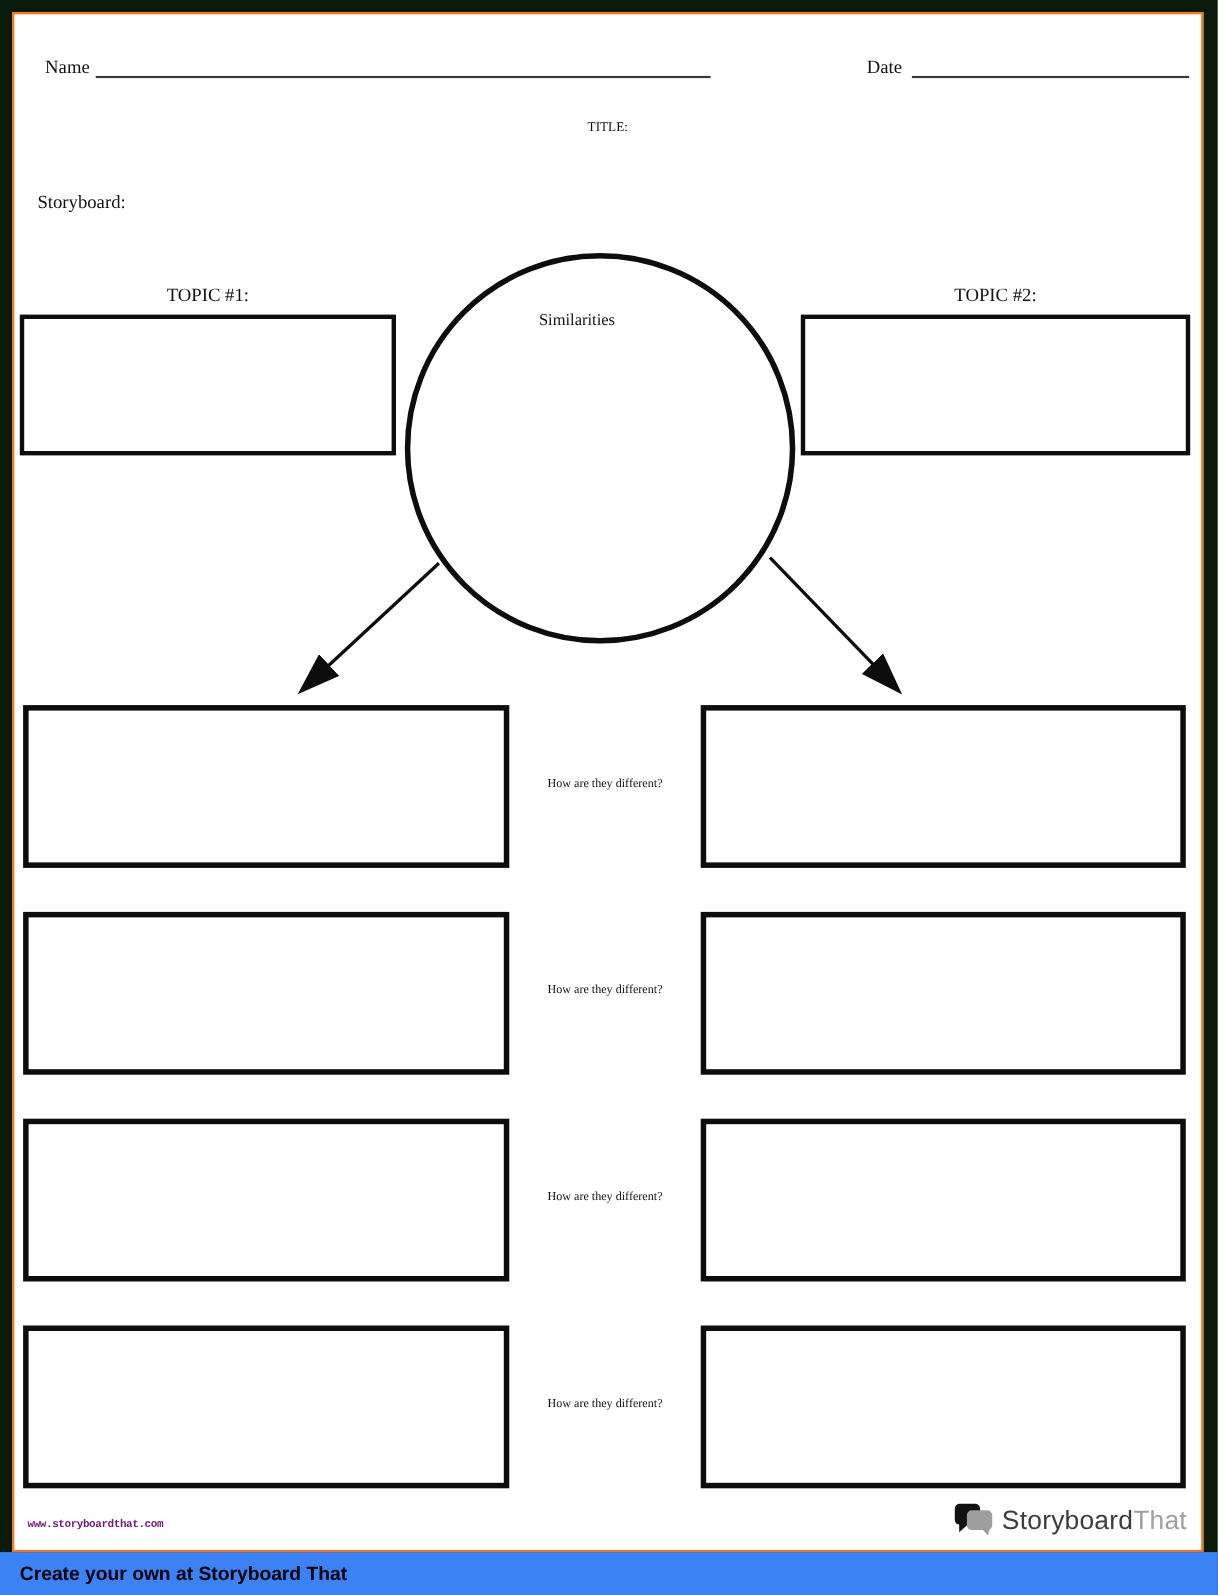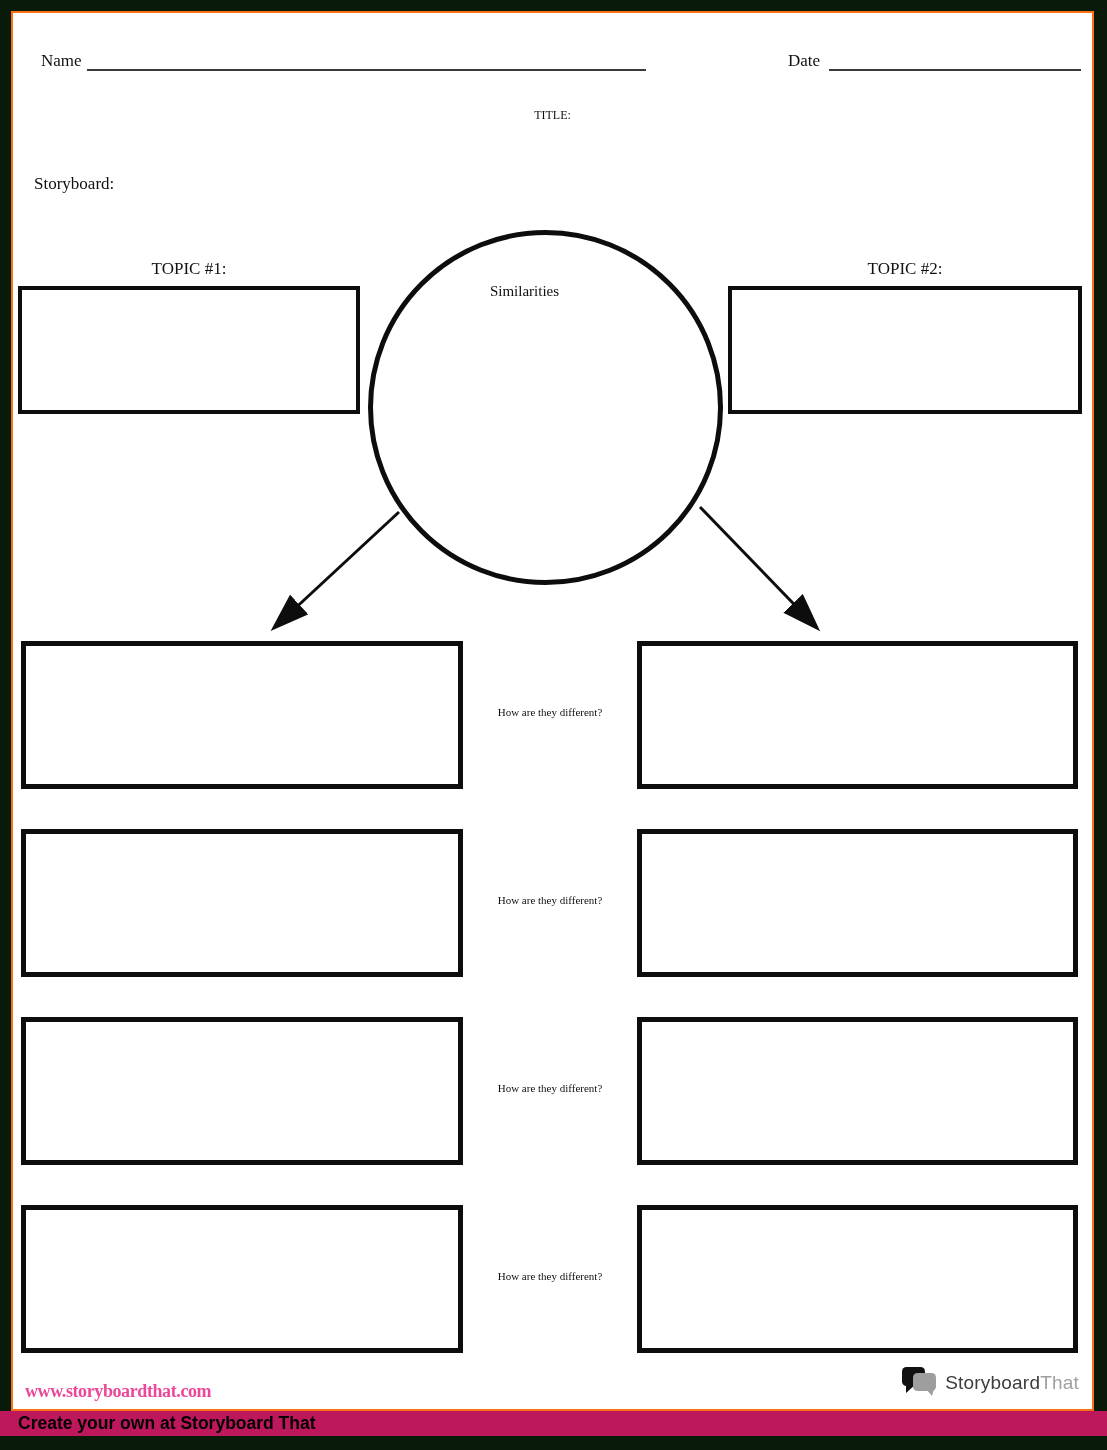"www.storyboardthat.com" .footer-url { color: #ec4899 -> #701a75; font-family: Liberation Serif, serif -> Liberation Mono, monospace; font-size: 18px -> 10px }
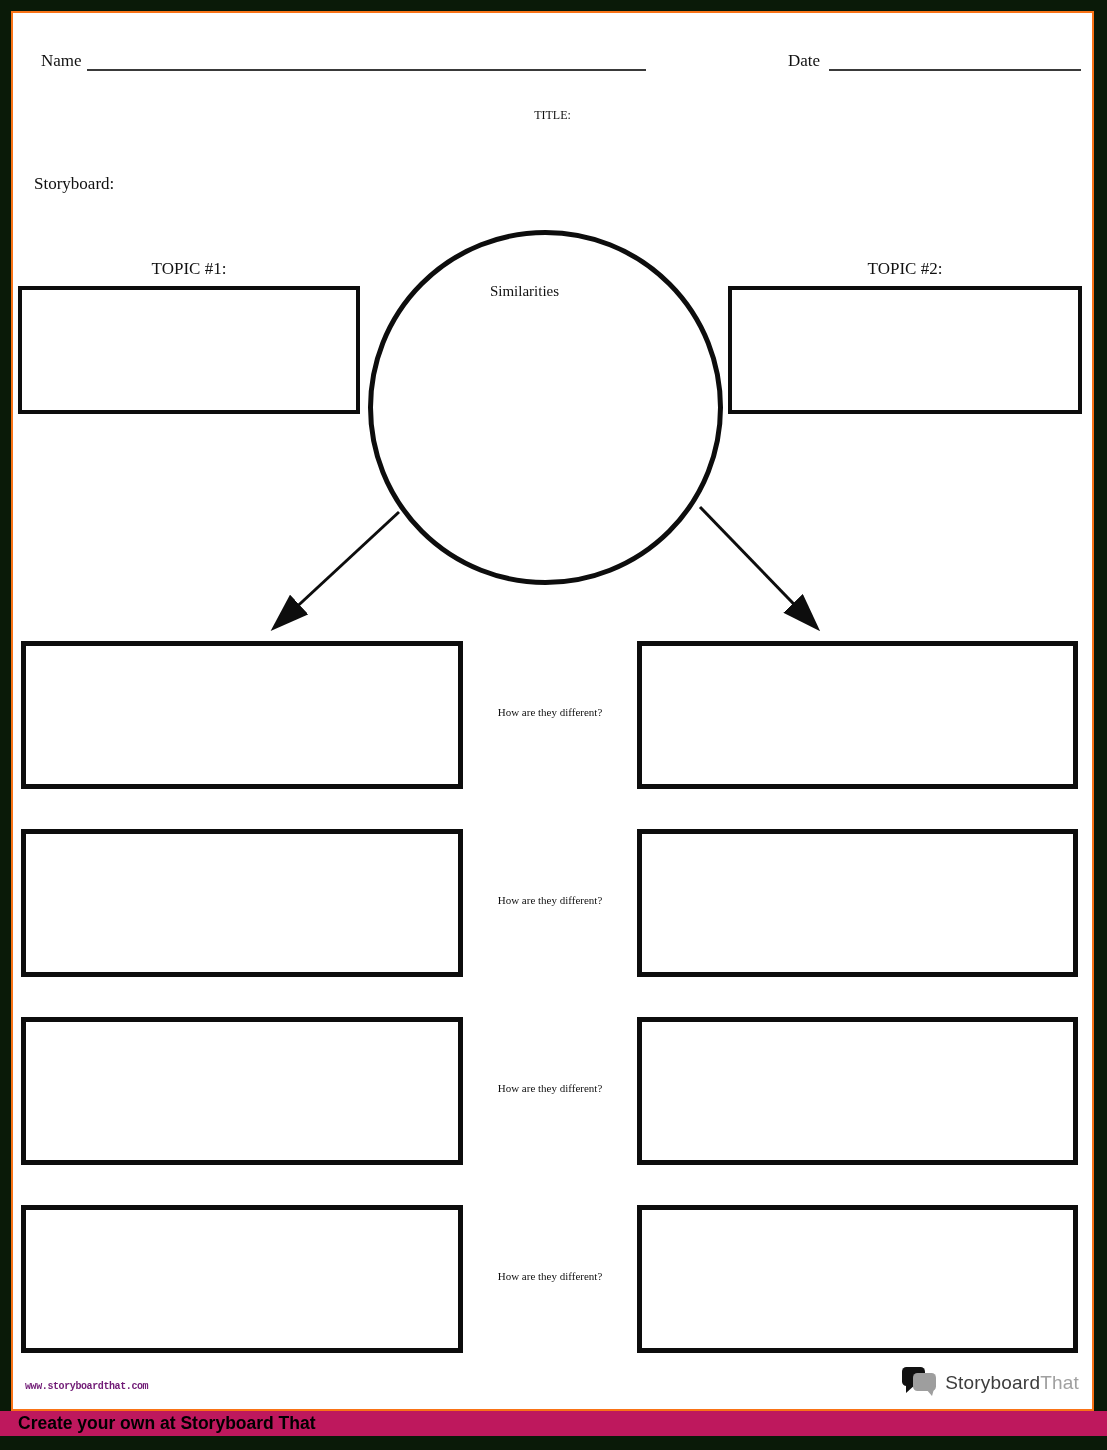"StoryboardThat" .logo-text { font-size: 19px -> 24px }
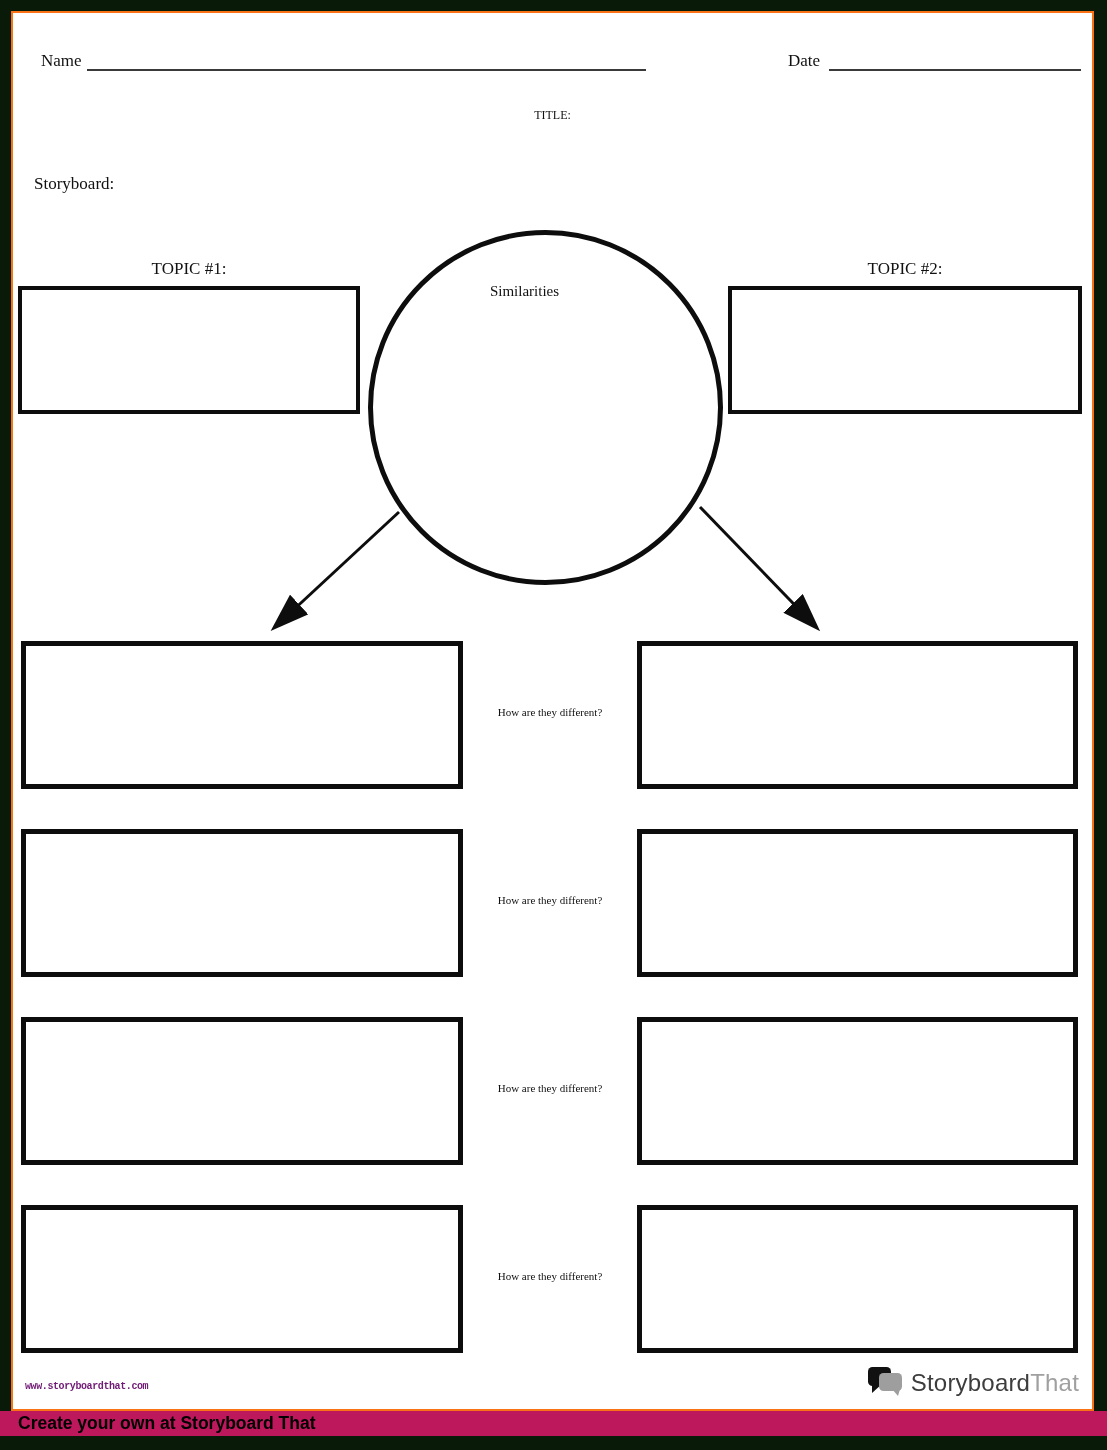"Create your own at Storyboard" .bottom-bar { background: #be185d -> #3b82f6; height: 25px -> 39px }
